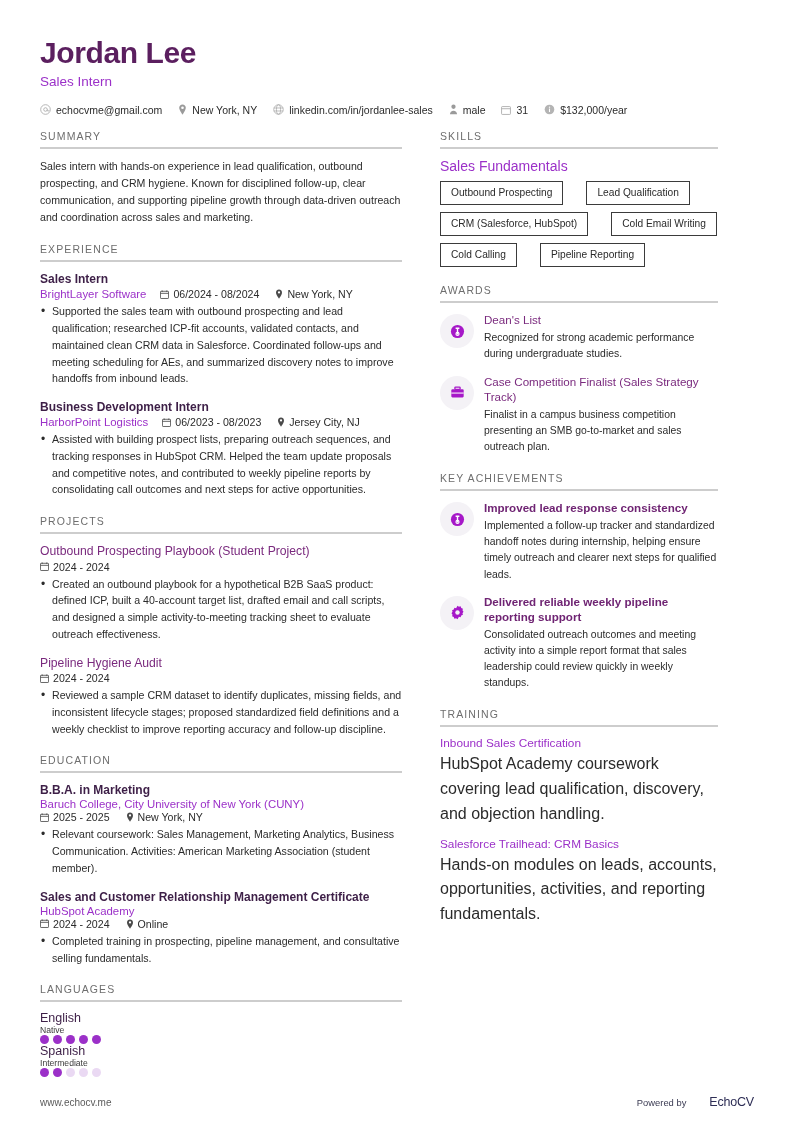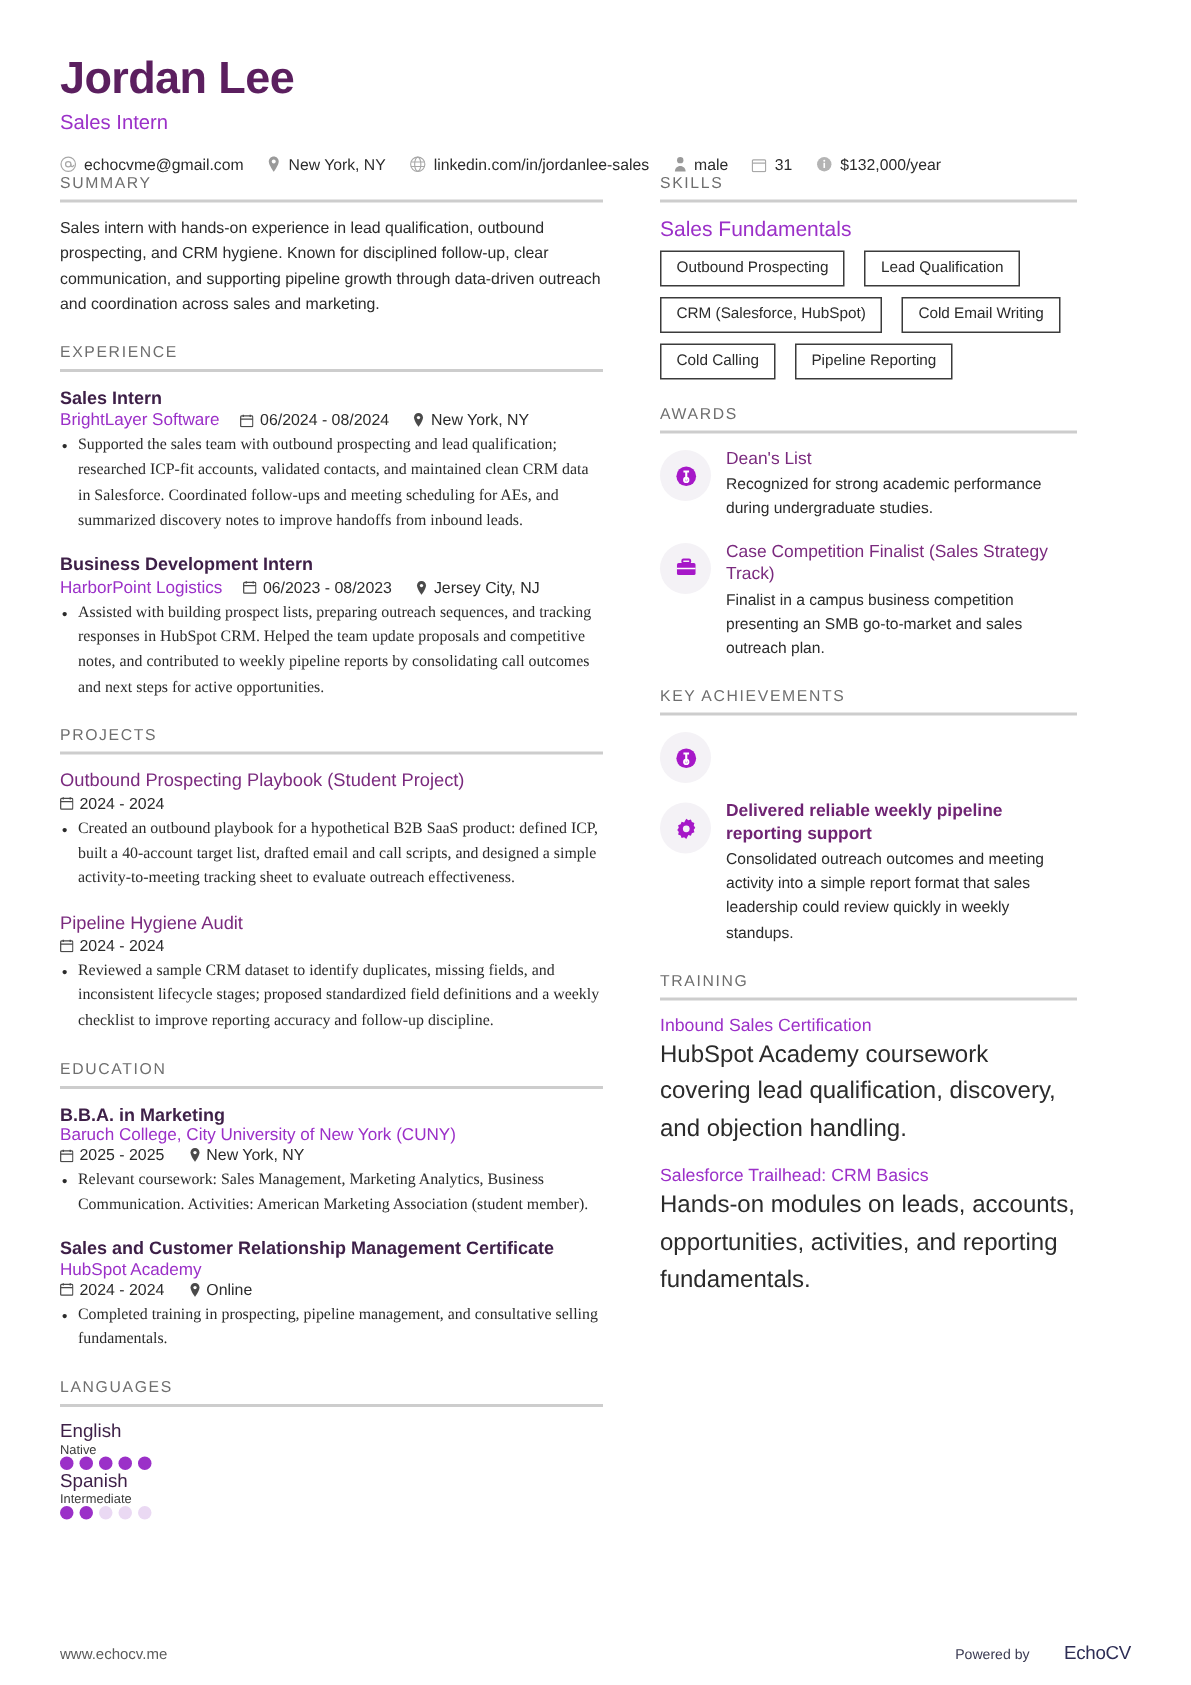"SUMMARY" .cols { margin-top: none -> 14px }
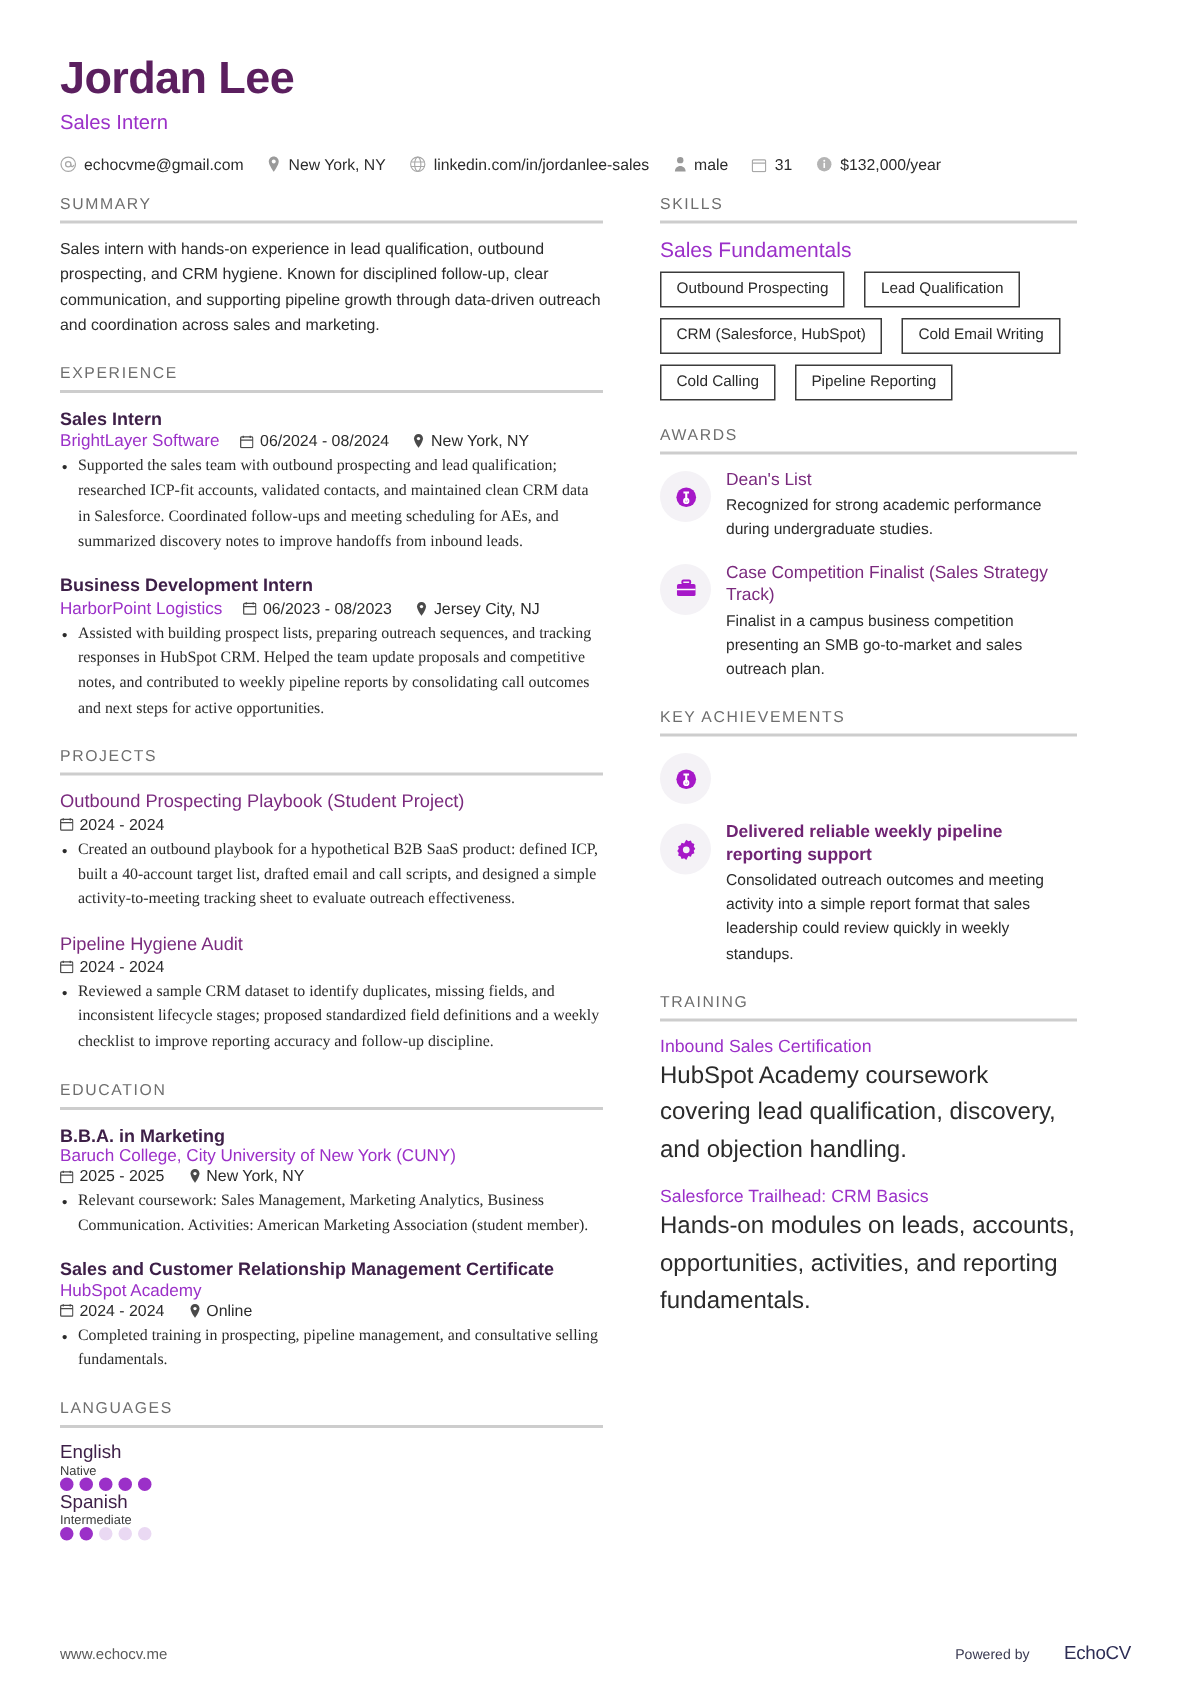"Outbound Prospecting" .chips { gap: 7px 13px -> 7px 23px }
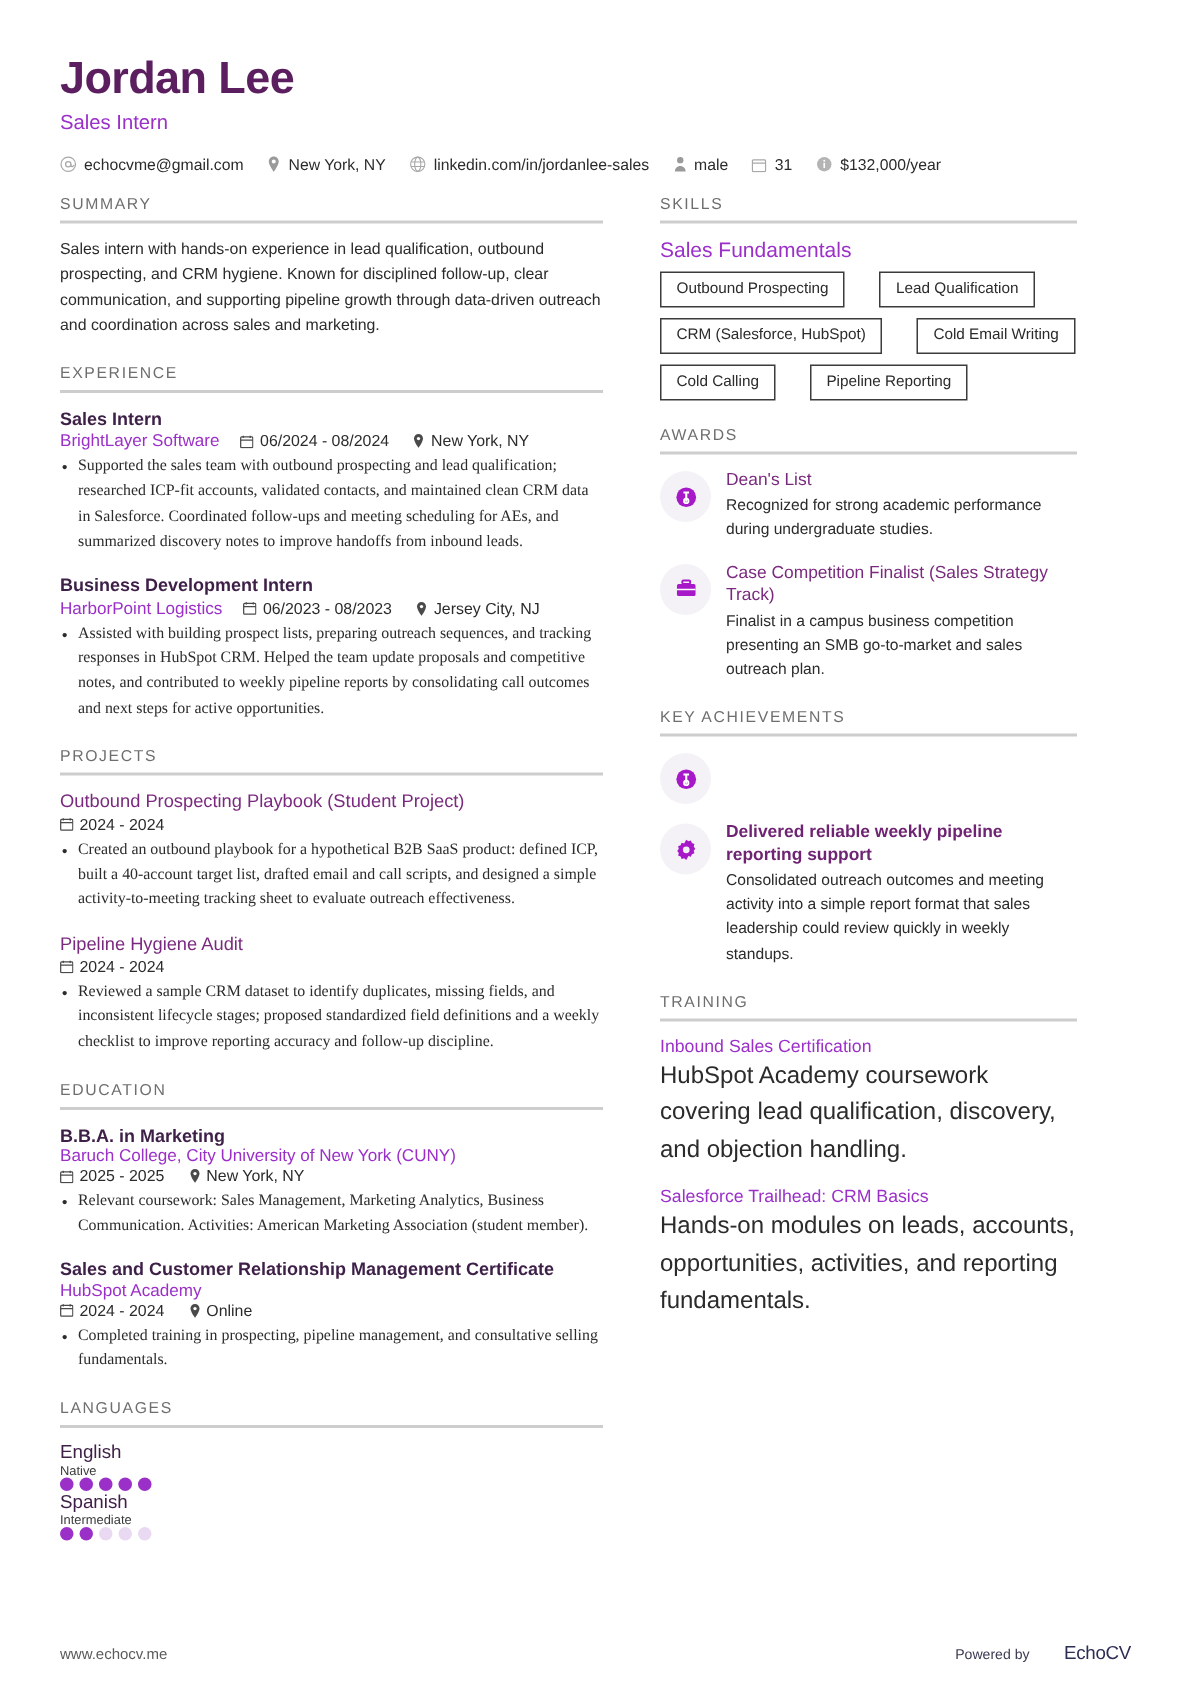"Supported the sales team with" ul.bullets li { font-family: Liberation Serif, serif -> none }
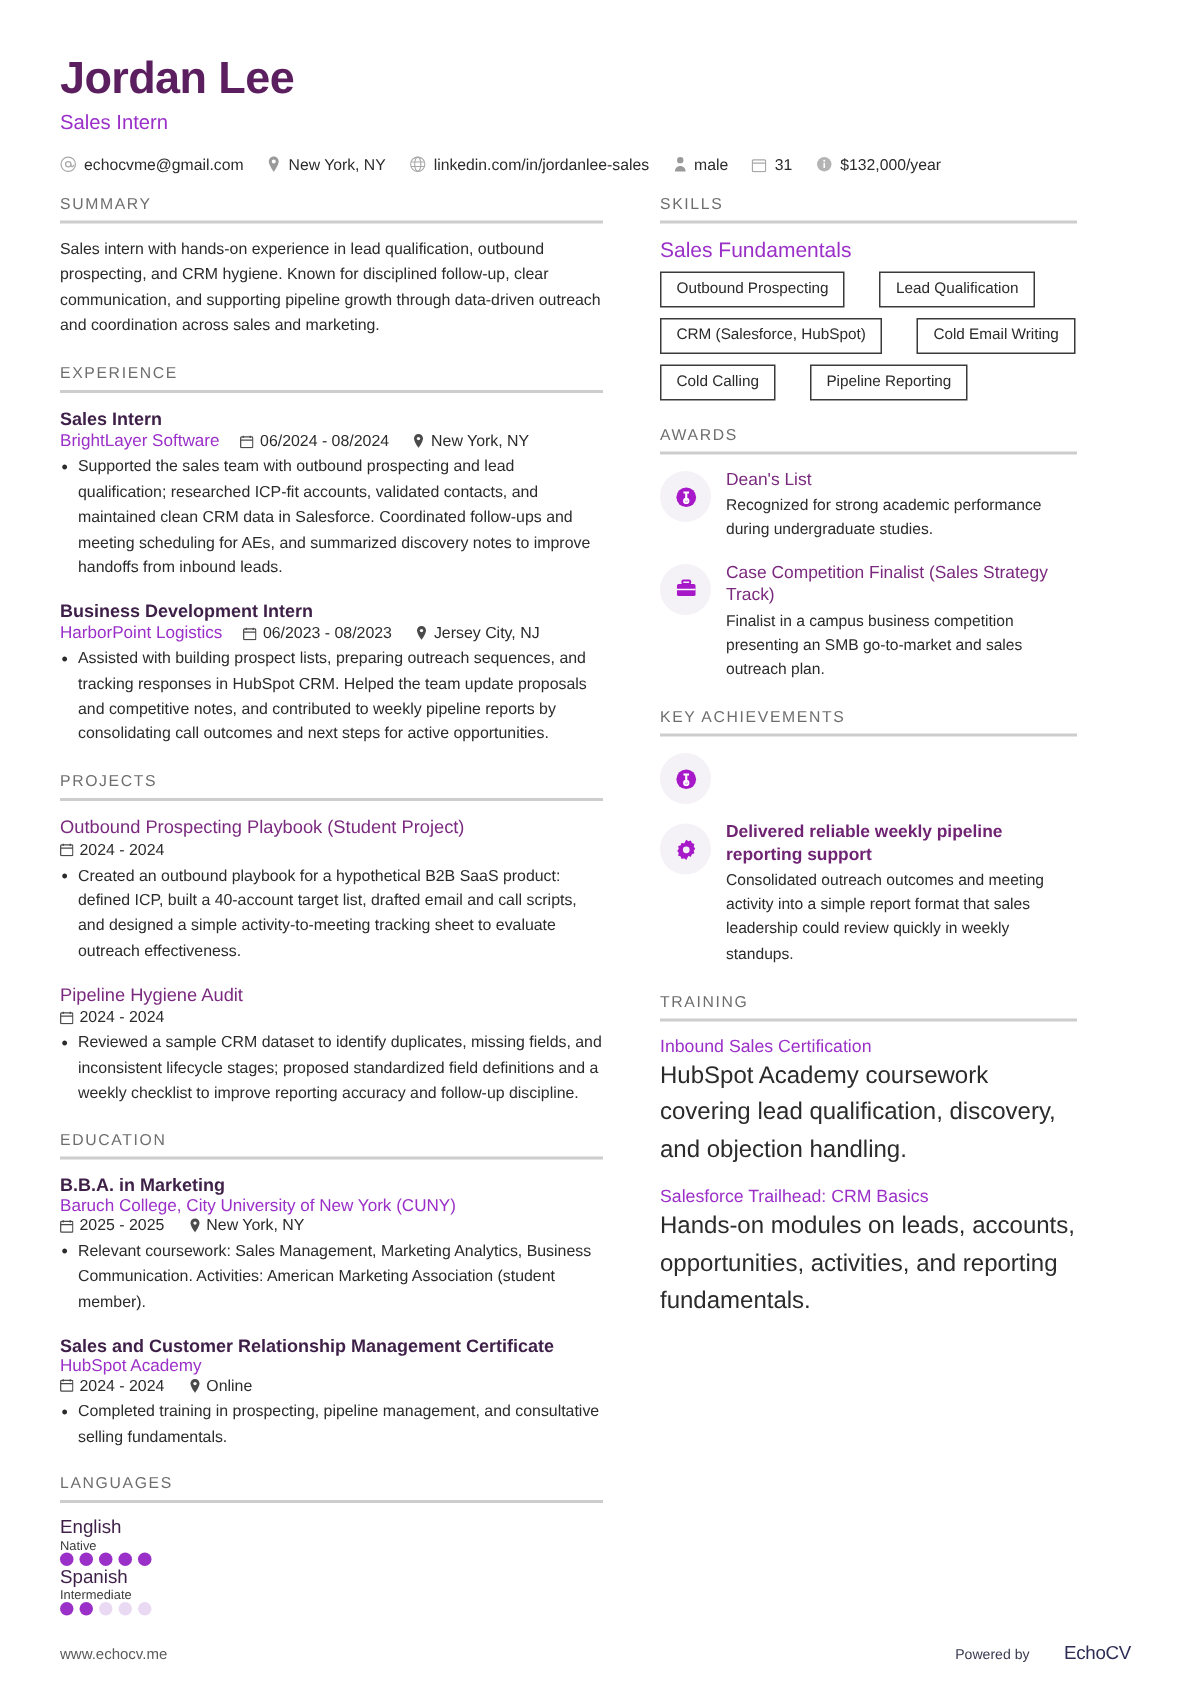"Improved lead response consistency" span.ach-body { html: none -> <span> <span>Improved lead response consistency</span> <span>Implemented a follow-up tracker and standardized handoff notes during internship, helping ensure timely outreach and clearer next steps for qualified leads.</span> </span> }
